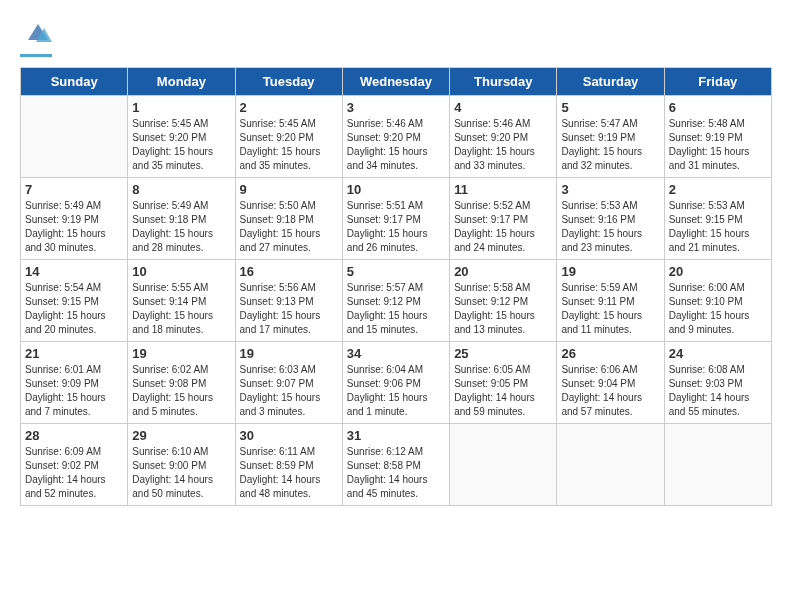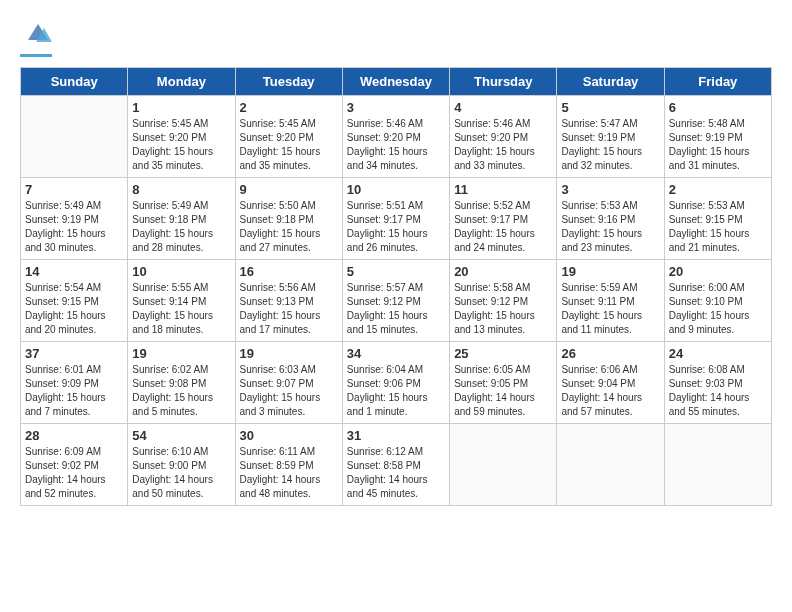"37" span.day-number { text: 37 -> 21 }
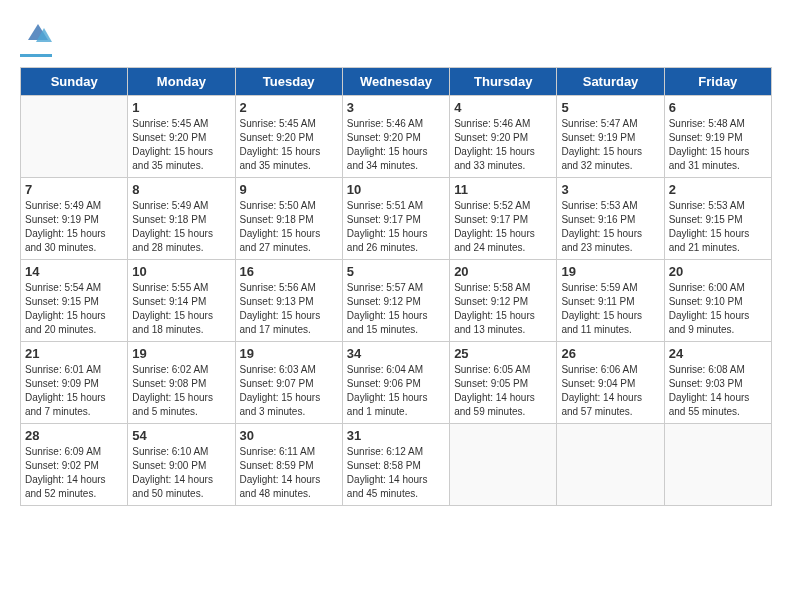"54" span.day-number { text: 54 -> 29 }
